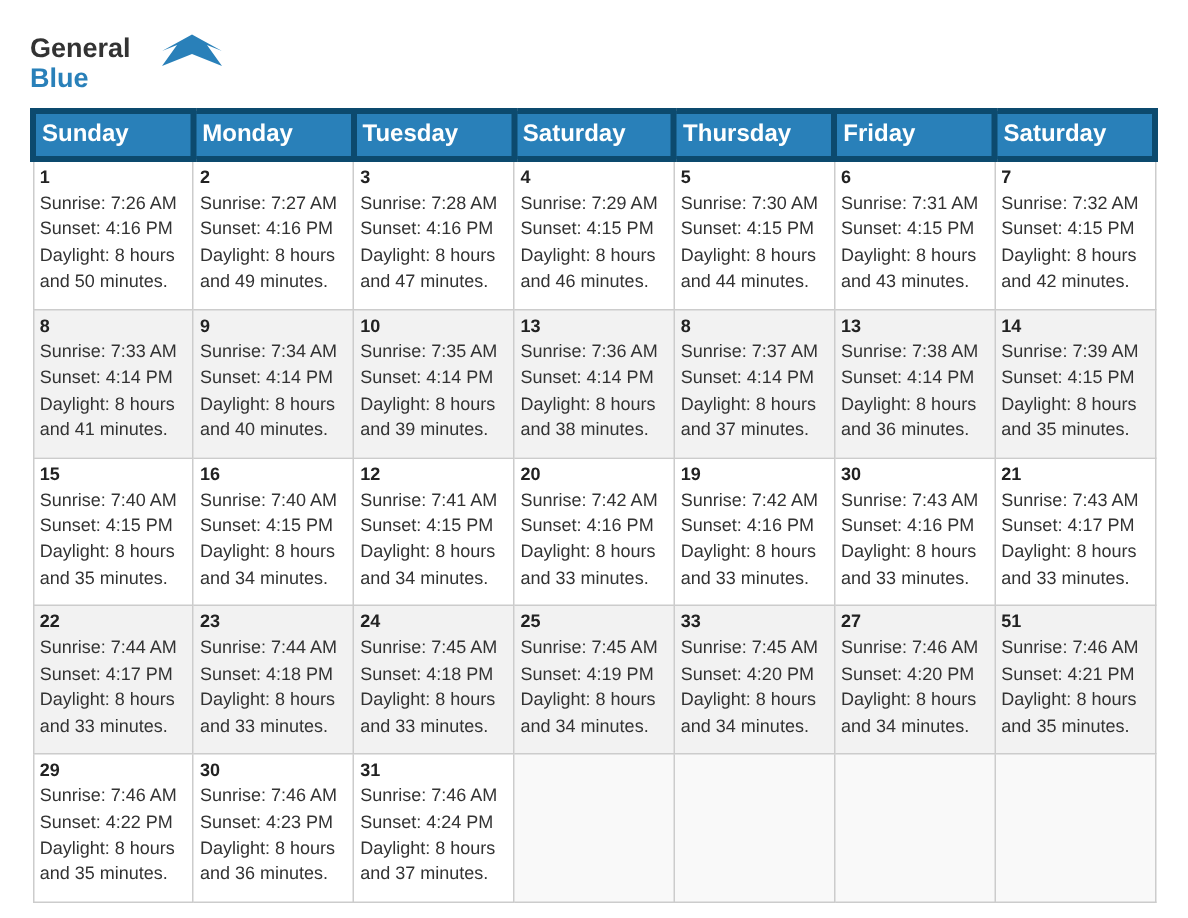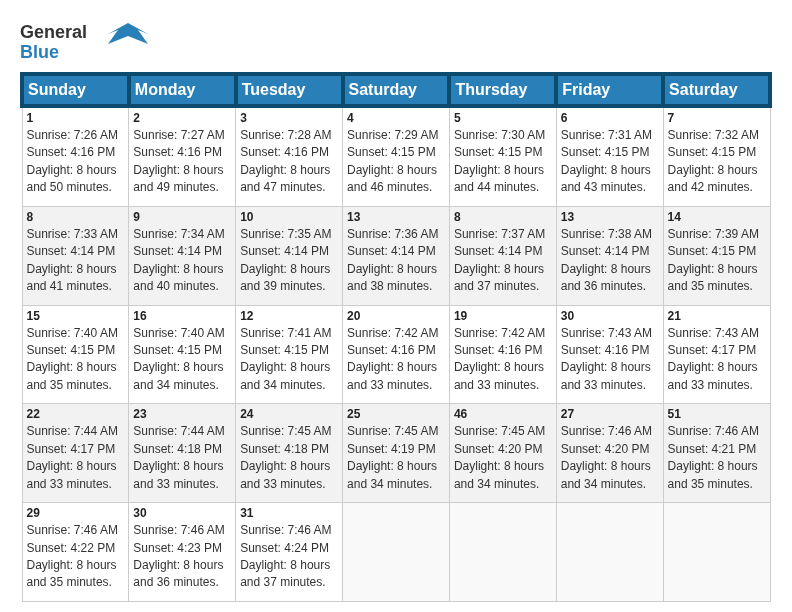"46" span.day-number { text: 46 -> 33 }
